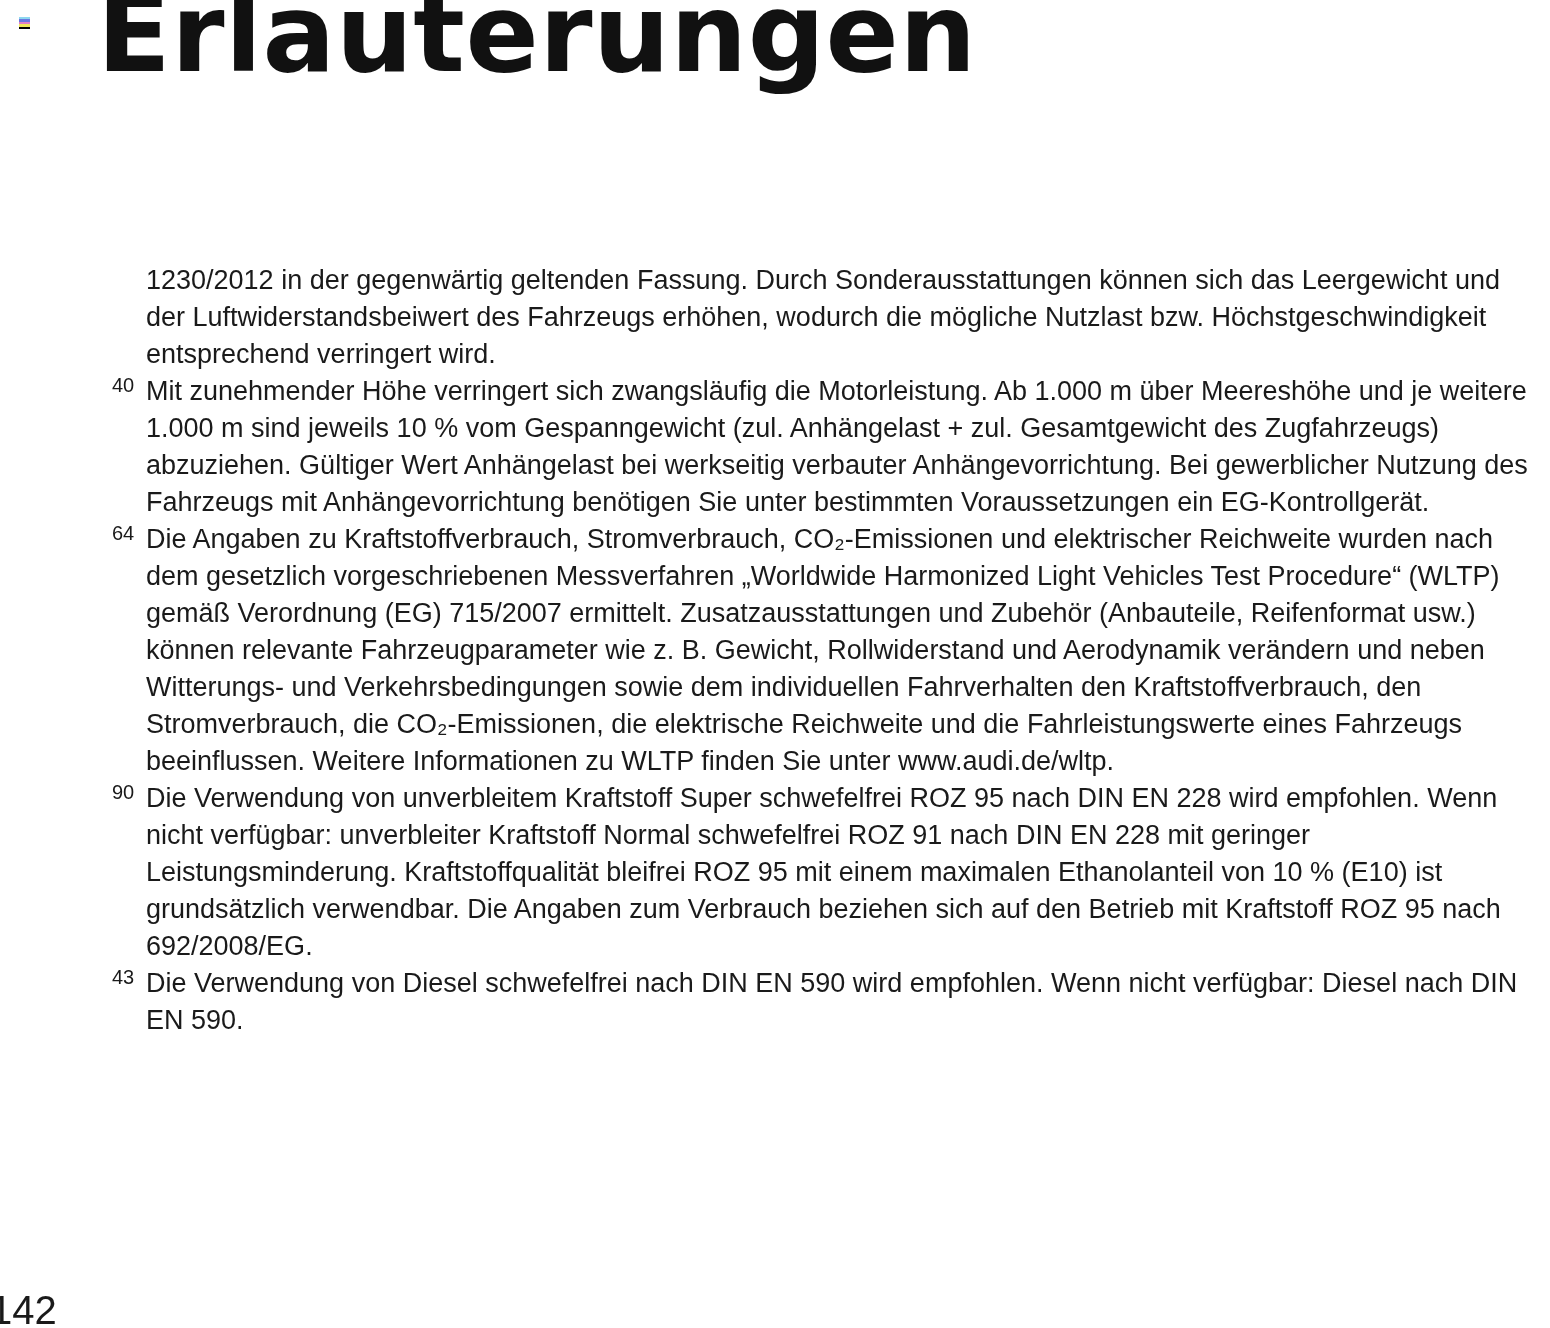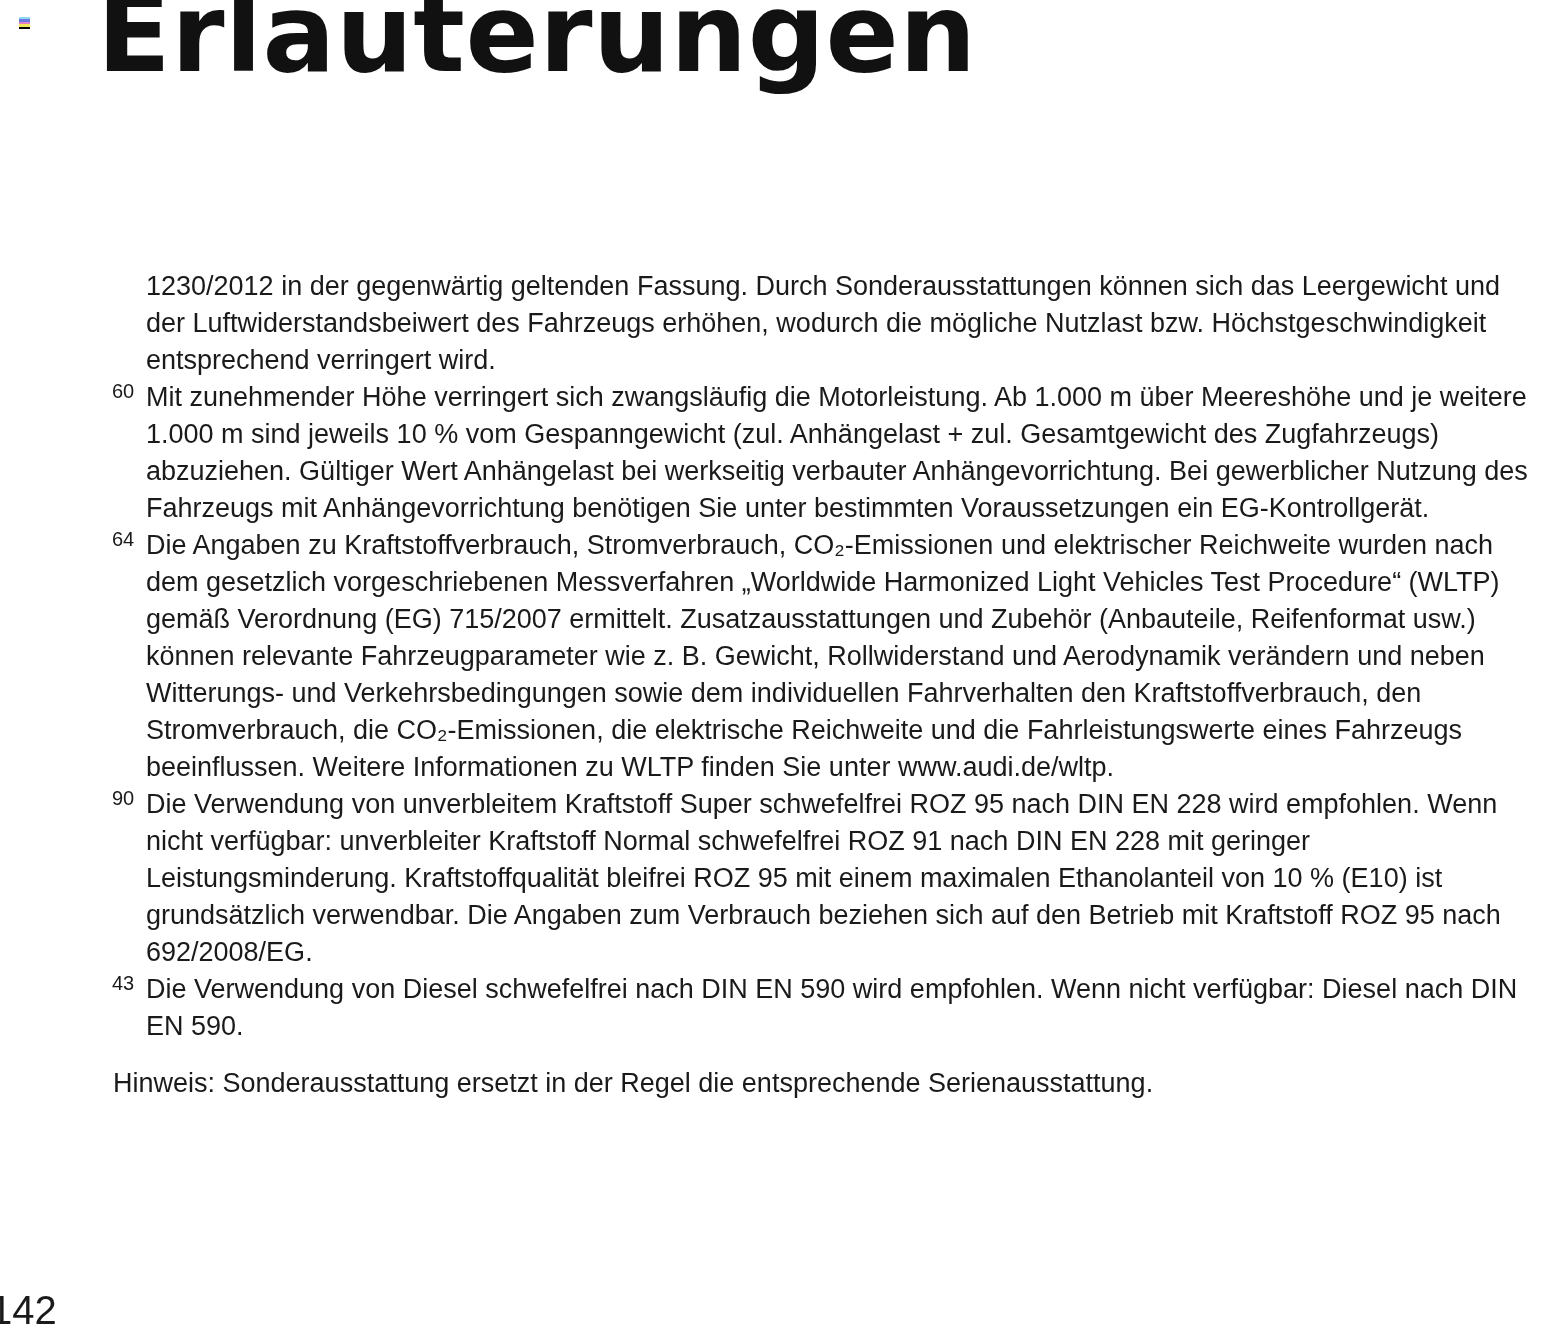"1230/2012 in der gegenwärtig geltenden" main.footnotes { top: 268px -> 262px }
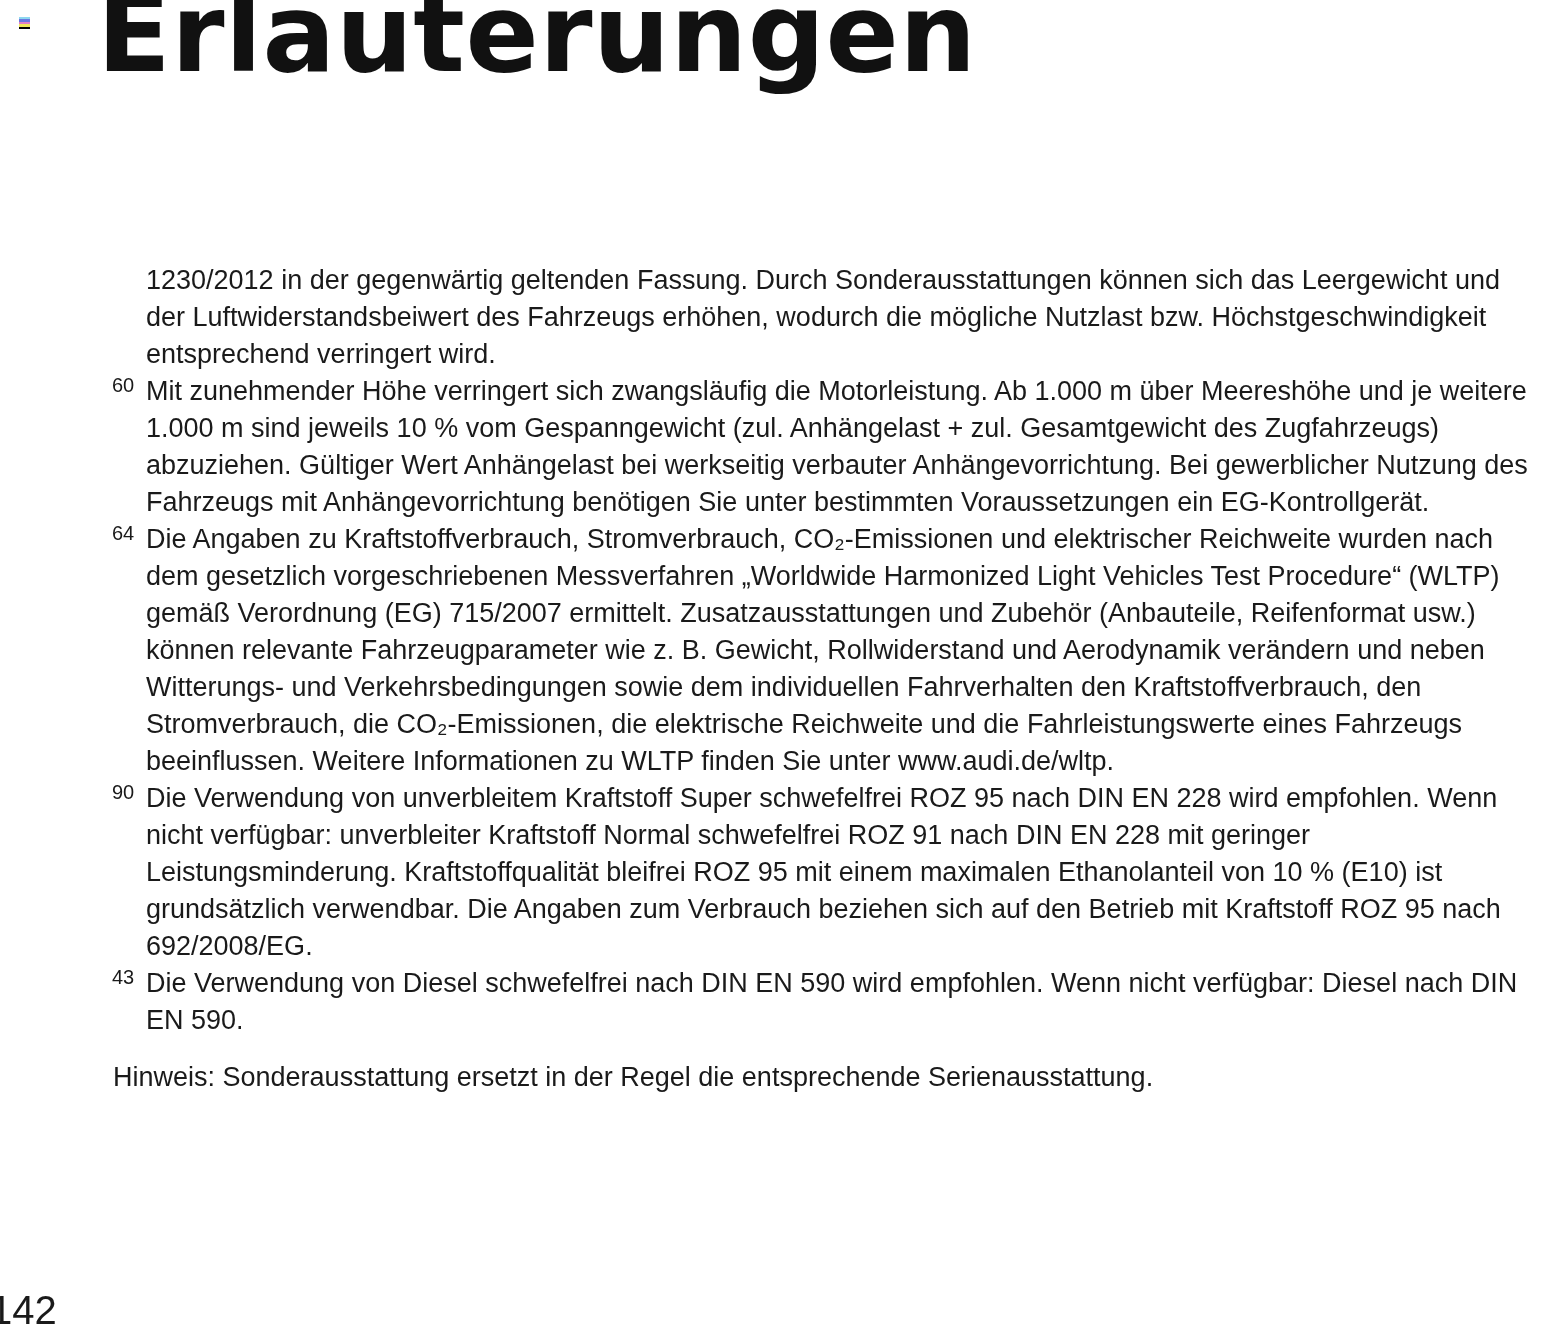"60" span.fn-num { text: 60 -> 40 }
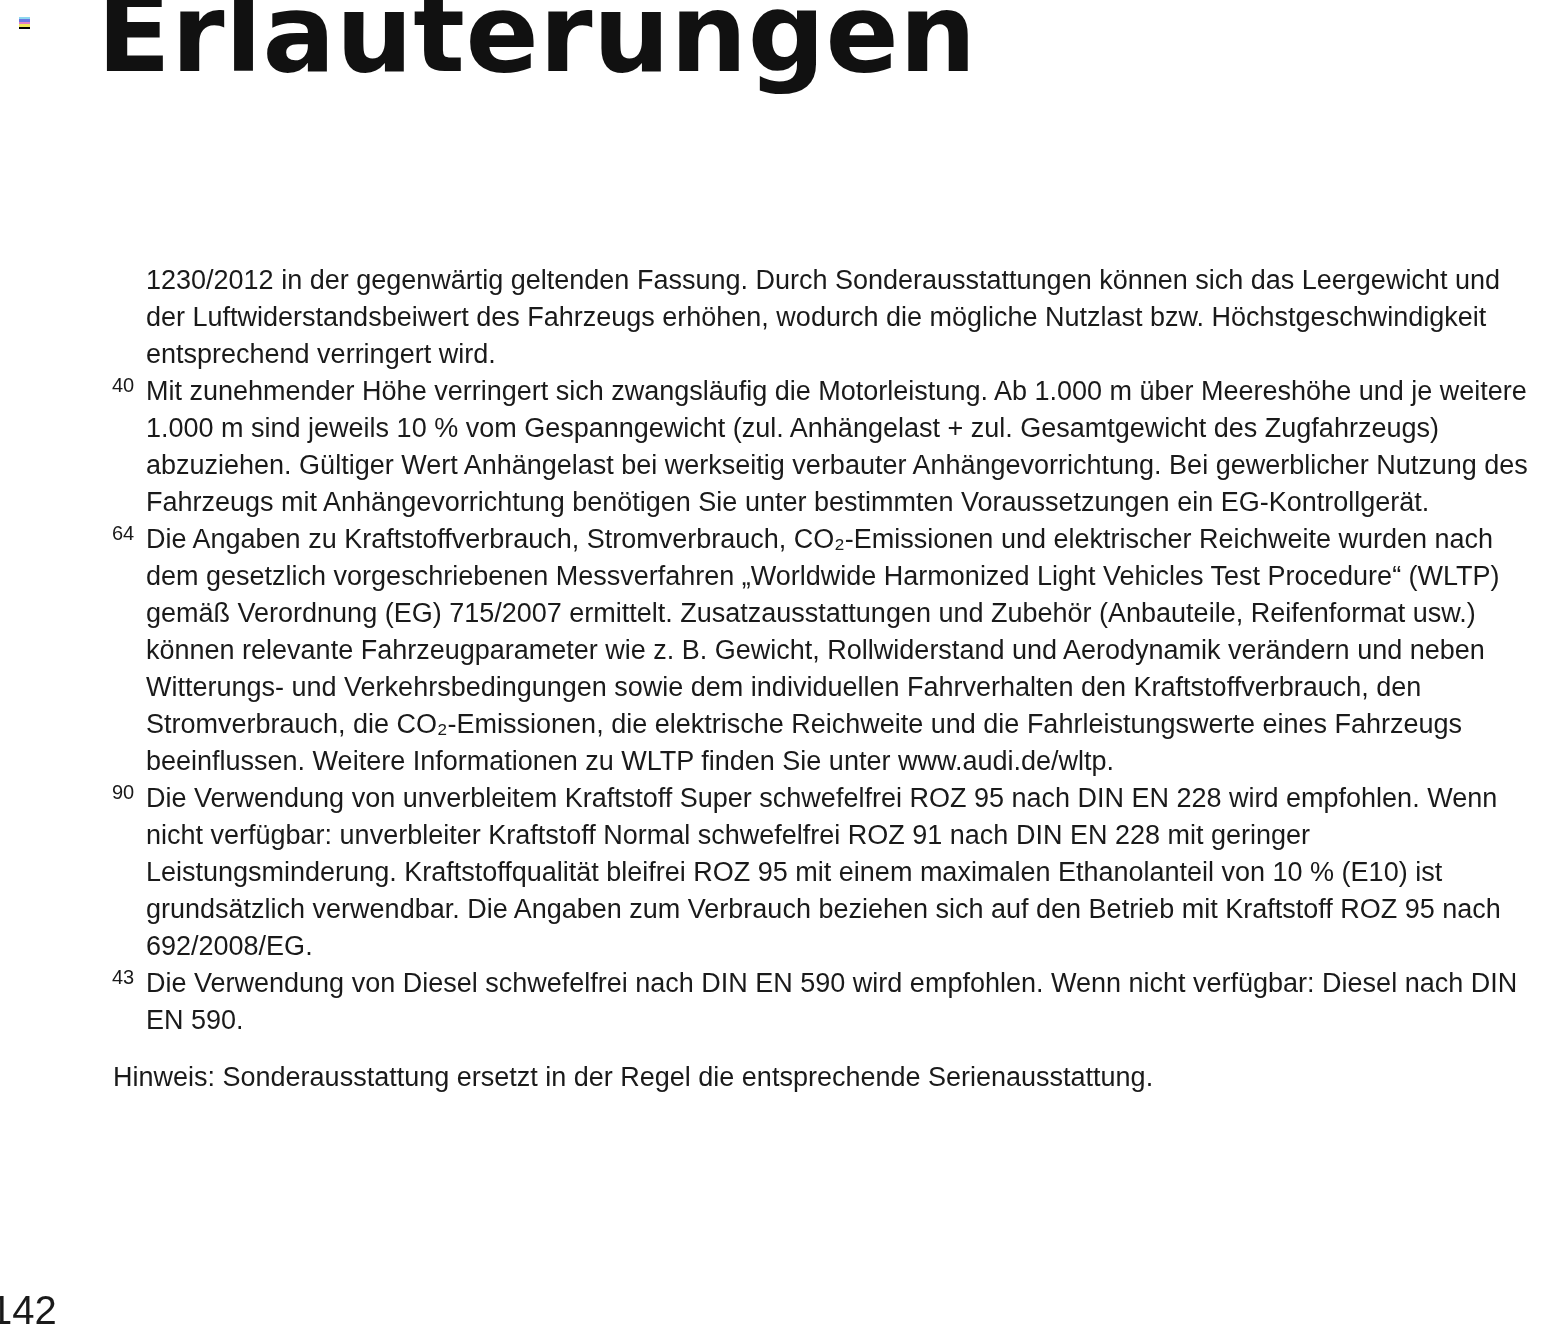"Hinweis: Sonderausstattung ersetzt in" p.note { html: <p>Hinweis: Sonderausstattung ersetzt in der Regel die entsprechende Serienausstattung.</p> -> none }
